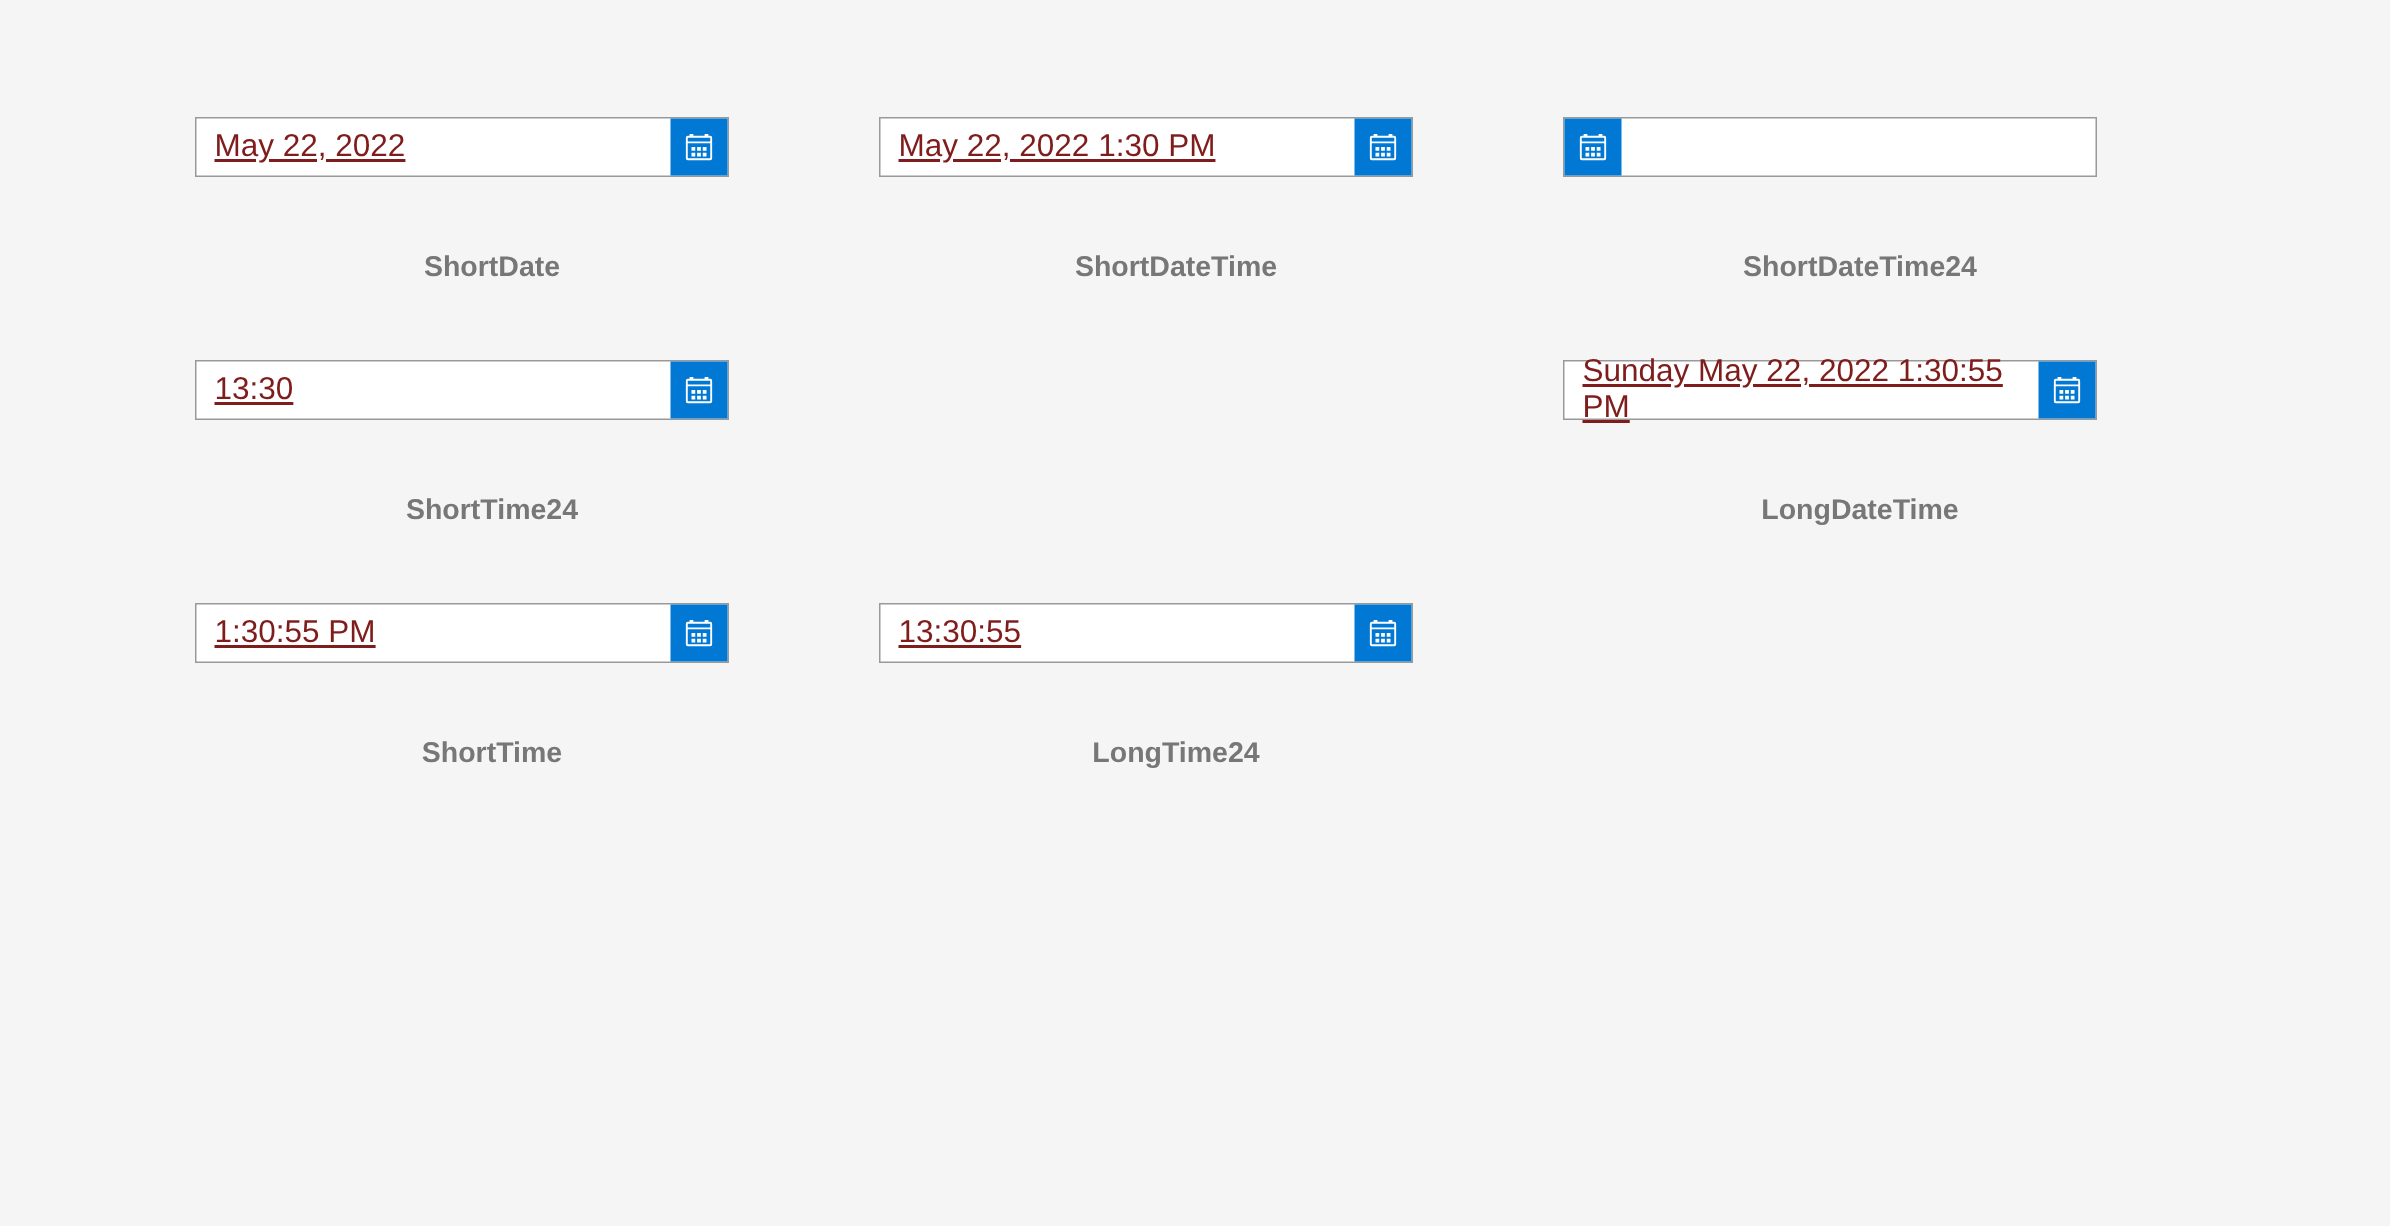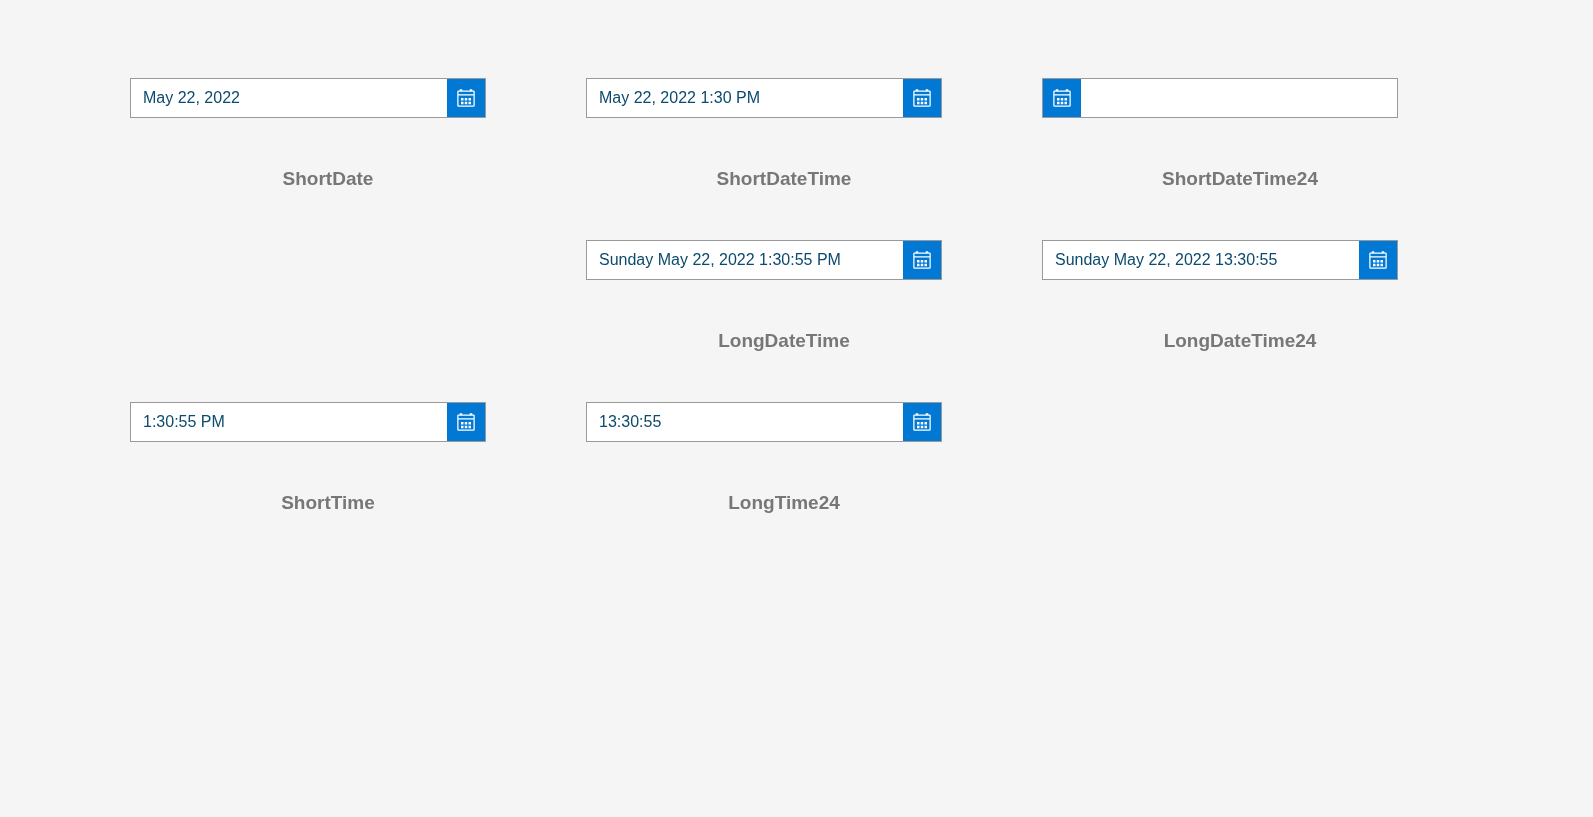"May 22, 2022" .picker-value { color: #0c4a6e -> #7f1d1d; font-size: 16px -> 21px; text-decoration: none -> underline }
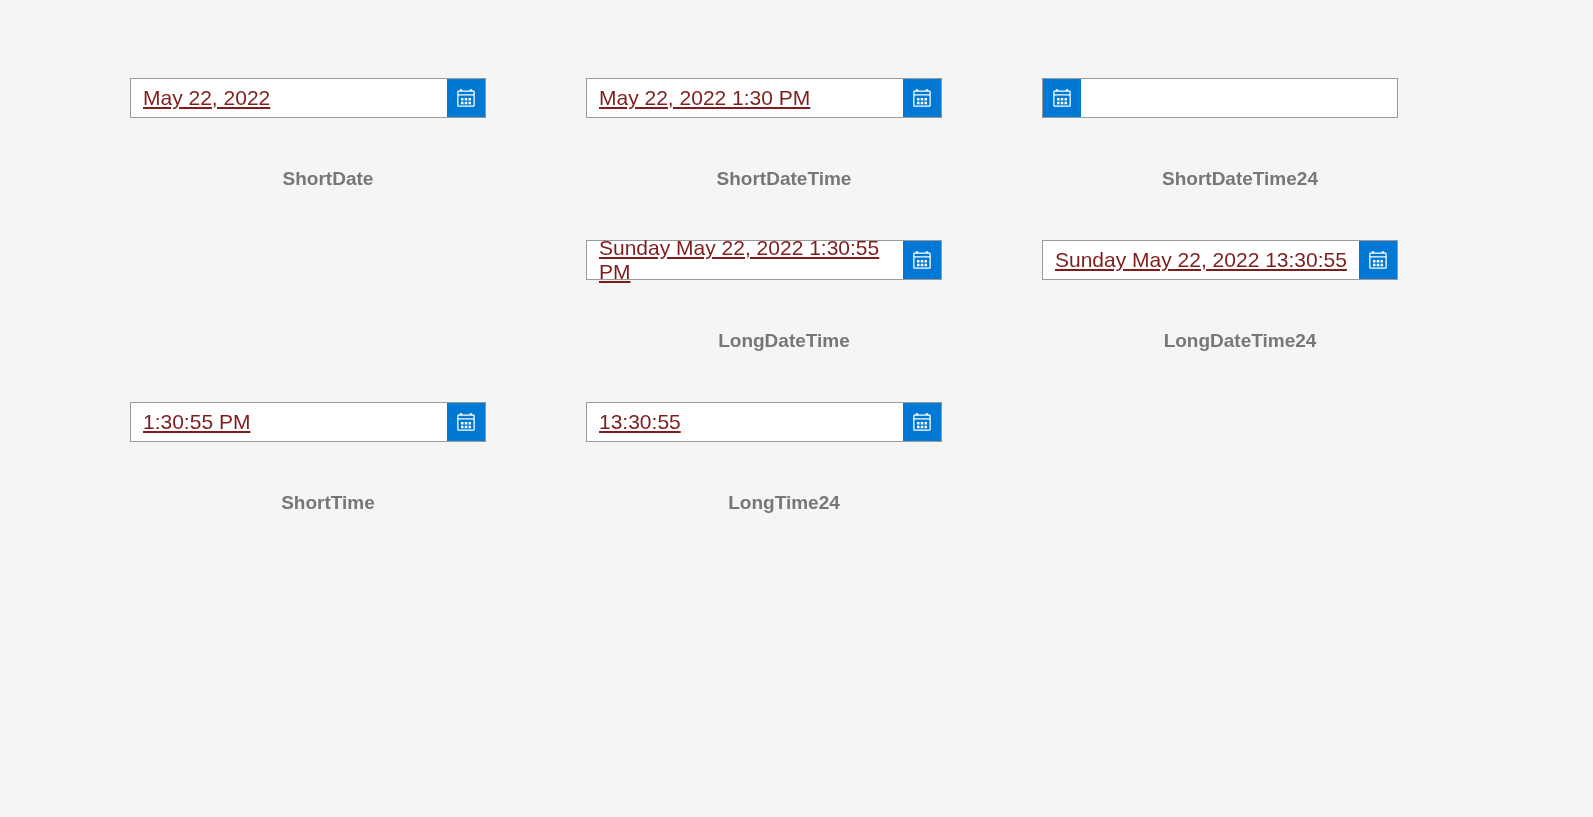"13:30" div.picker-group { html: none -> <div> <div> <div>13:30</div> <div> <svg> <path></path> </svg> </div> </div> <div>ShortTime24</div> </div> }
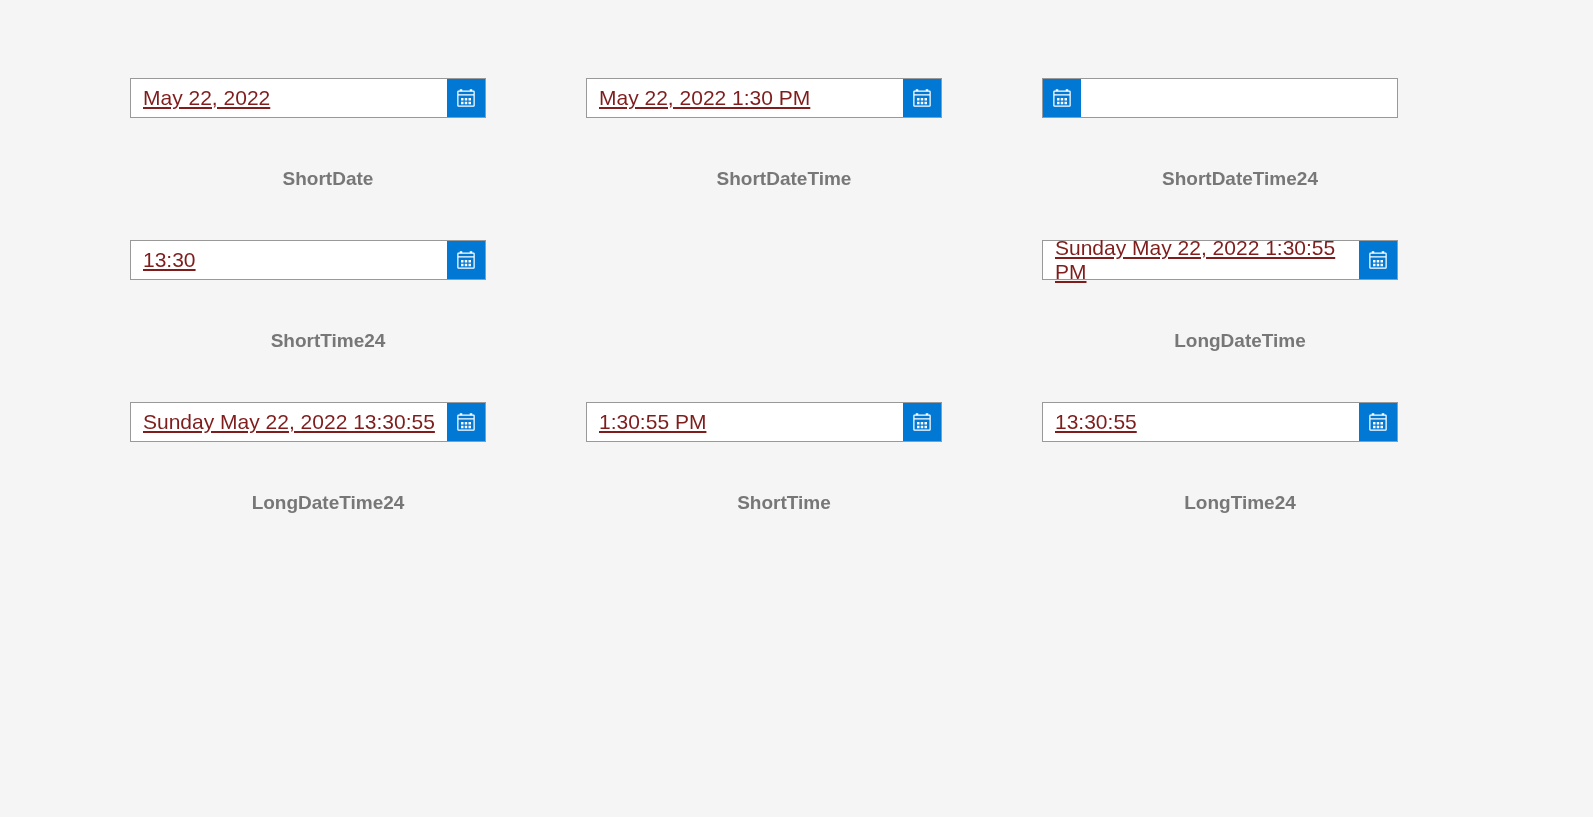"Sunday May 22, 2022 13:30:55" div.picker-group { html: <div> <div> <div>Sunday May 22, 2022 13:30:55</div> <div> <svg> <path></path> </svg> </div> </div> <div>LongDateTime24</div> </div> -> none }
